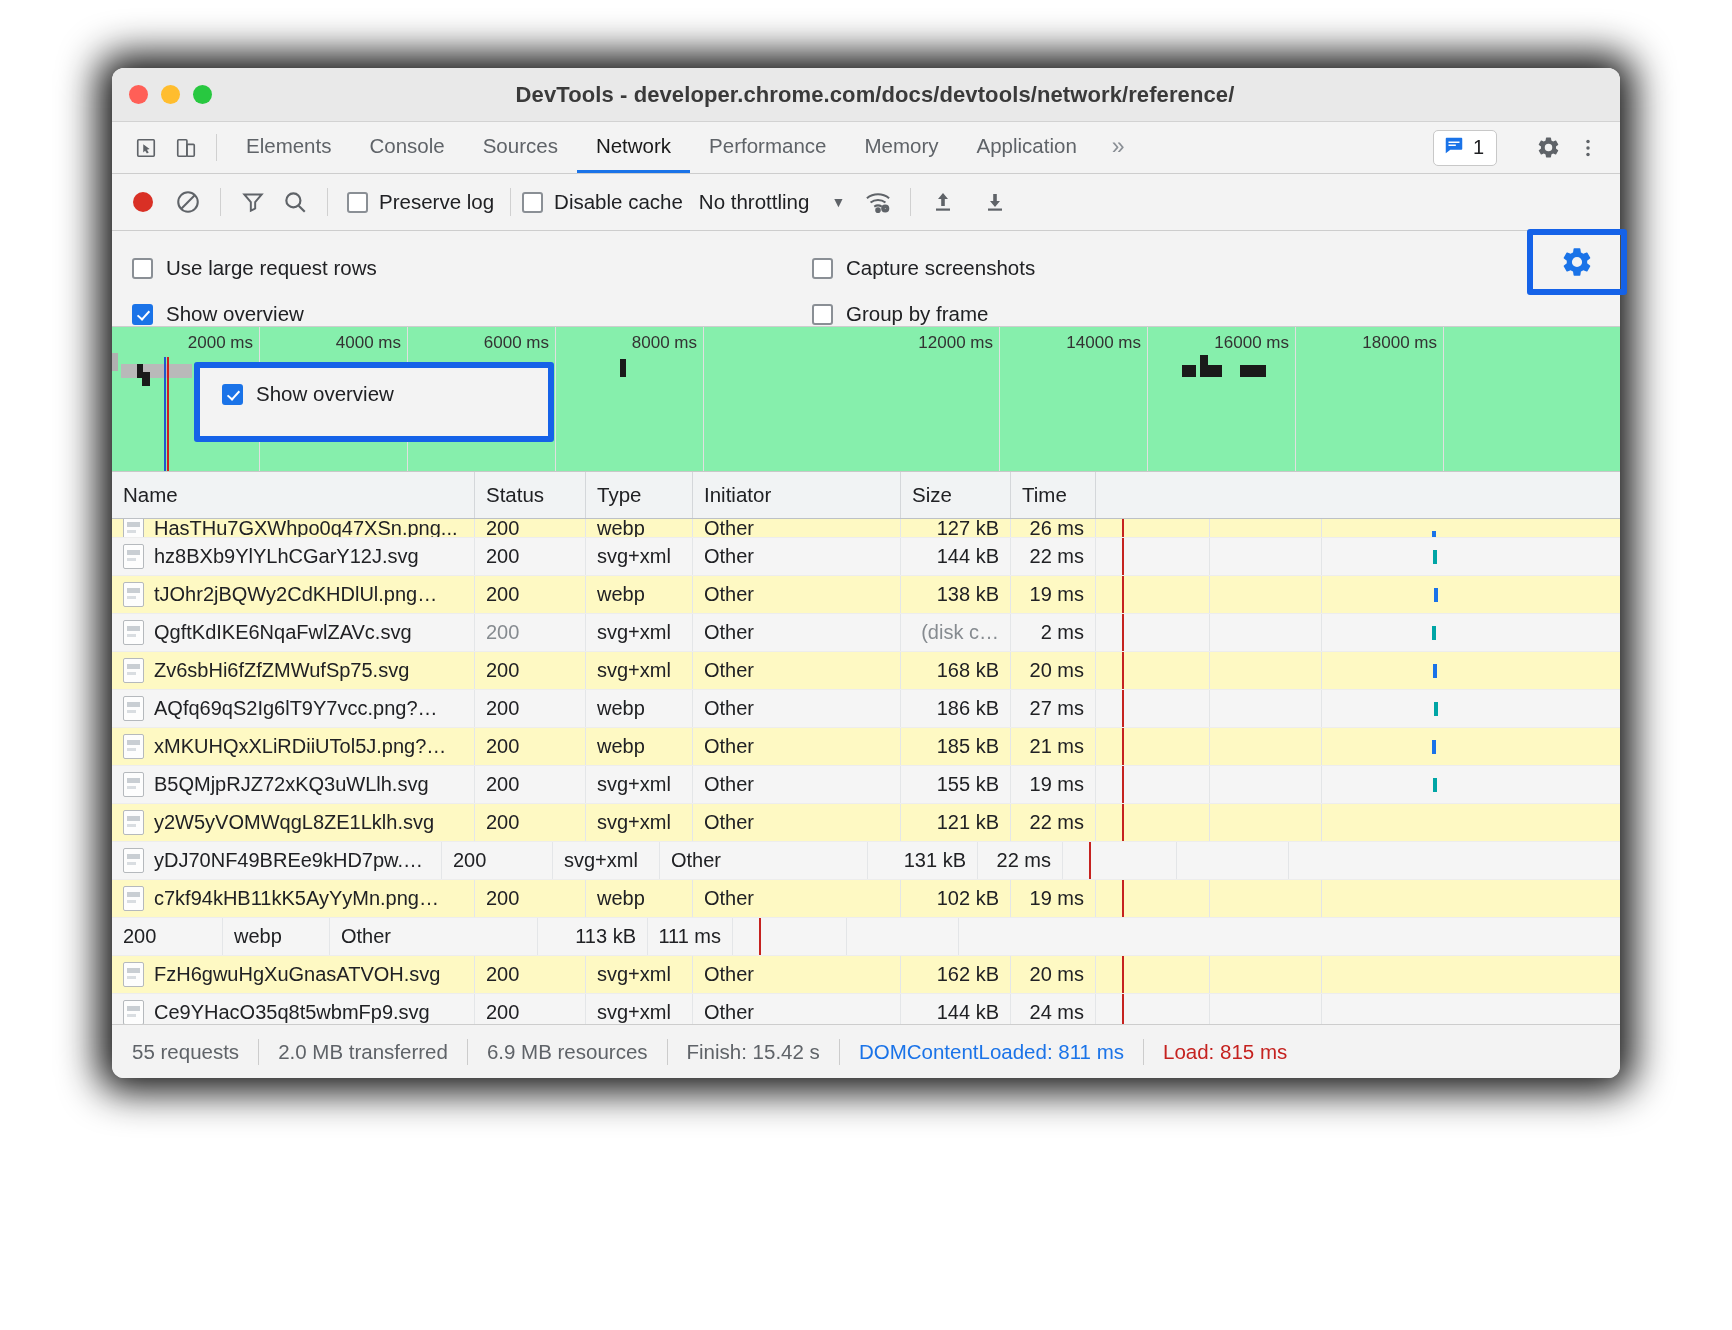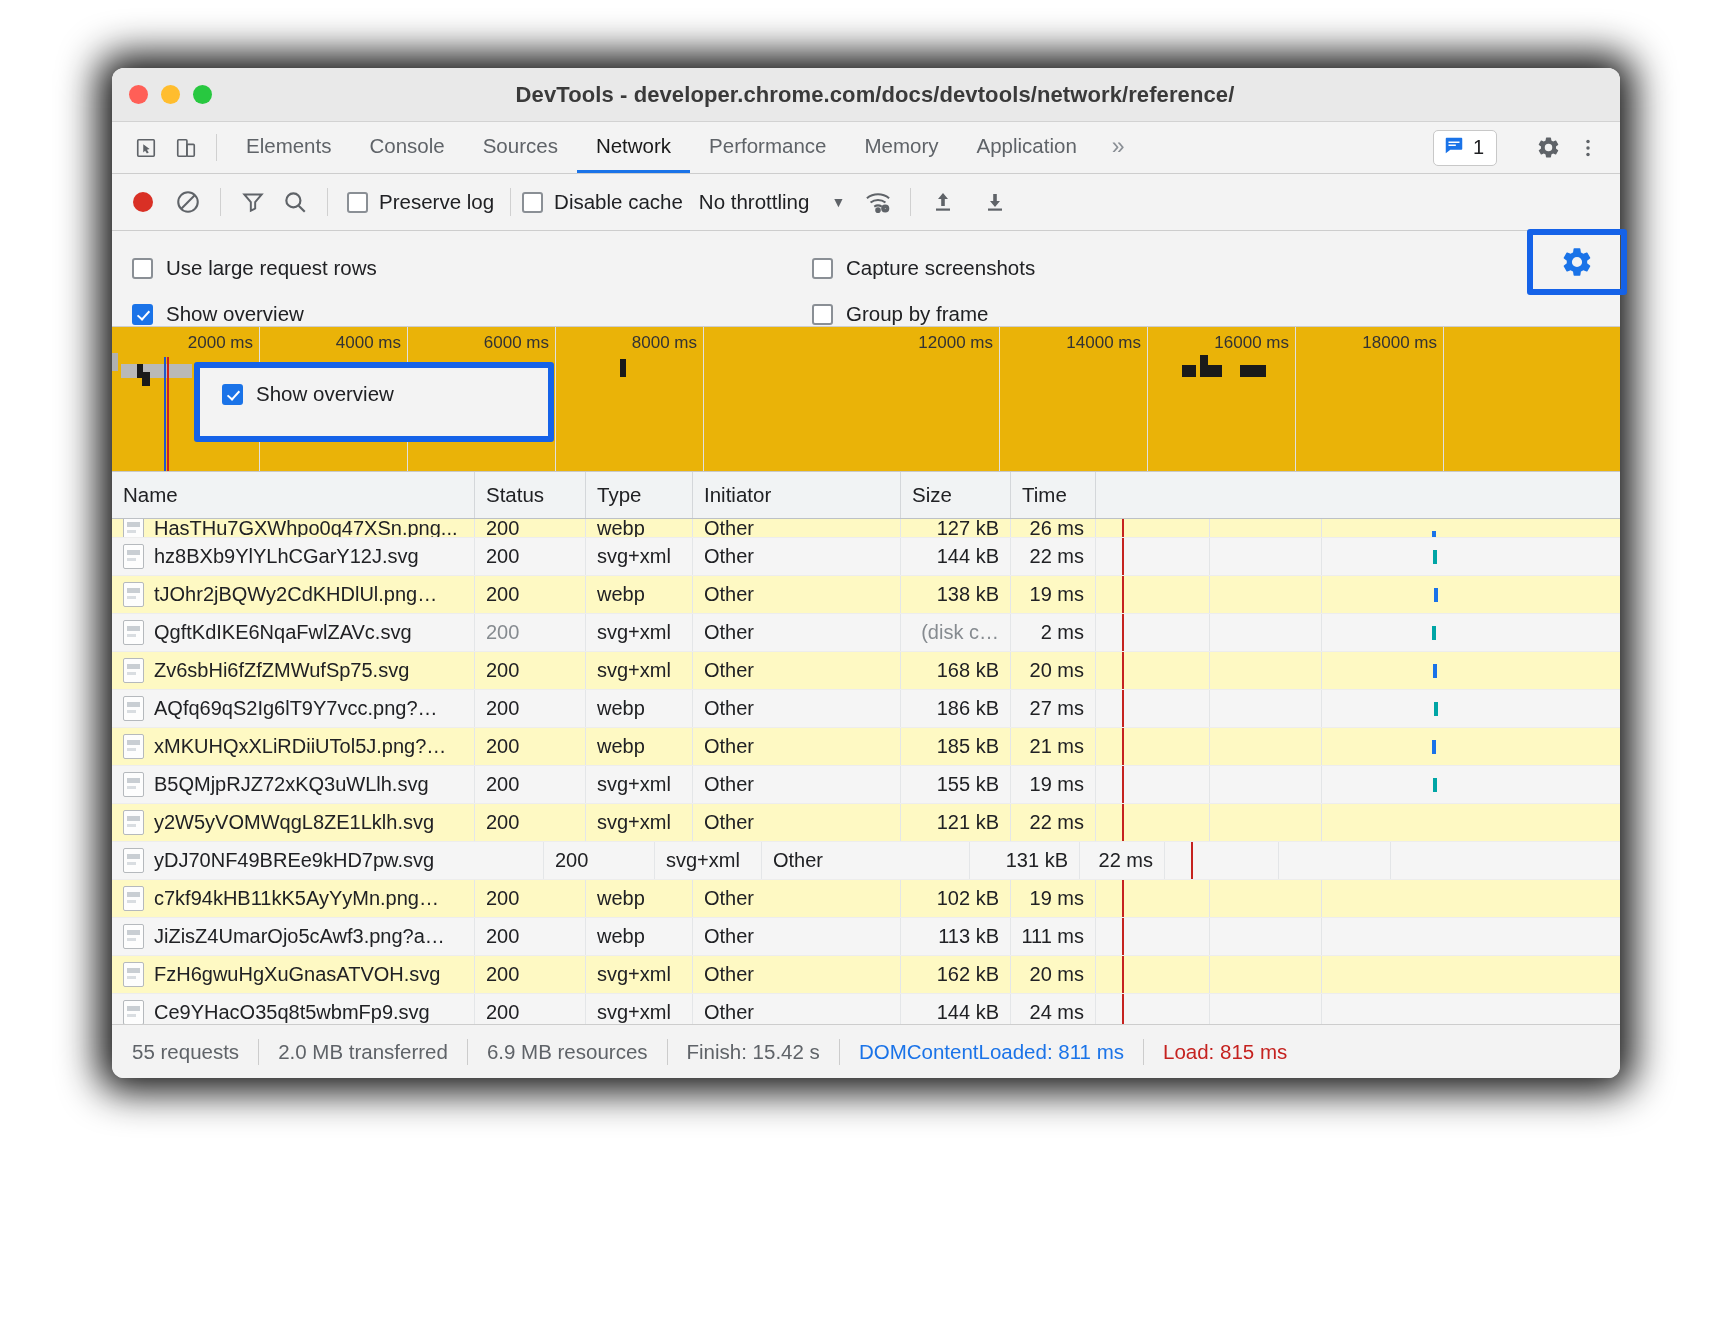"2000 ms" .overview { background: #eab308 -> #86efac }
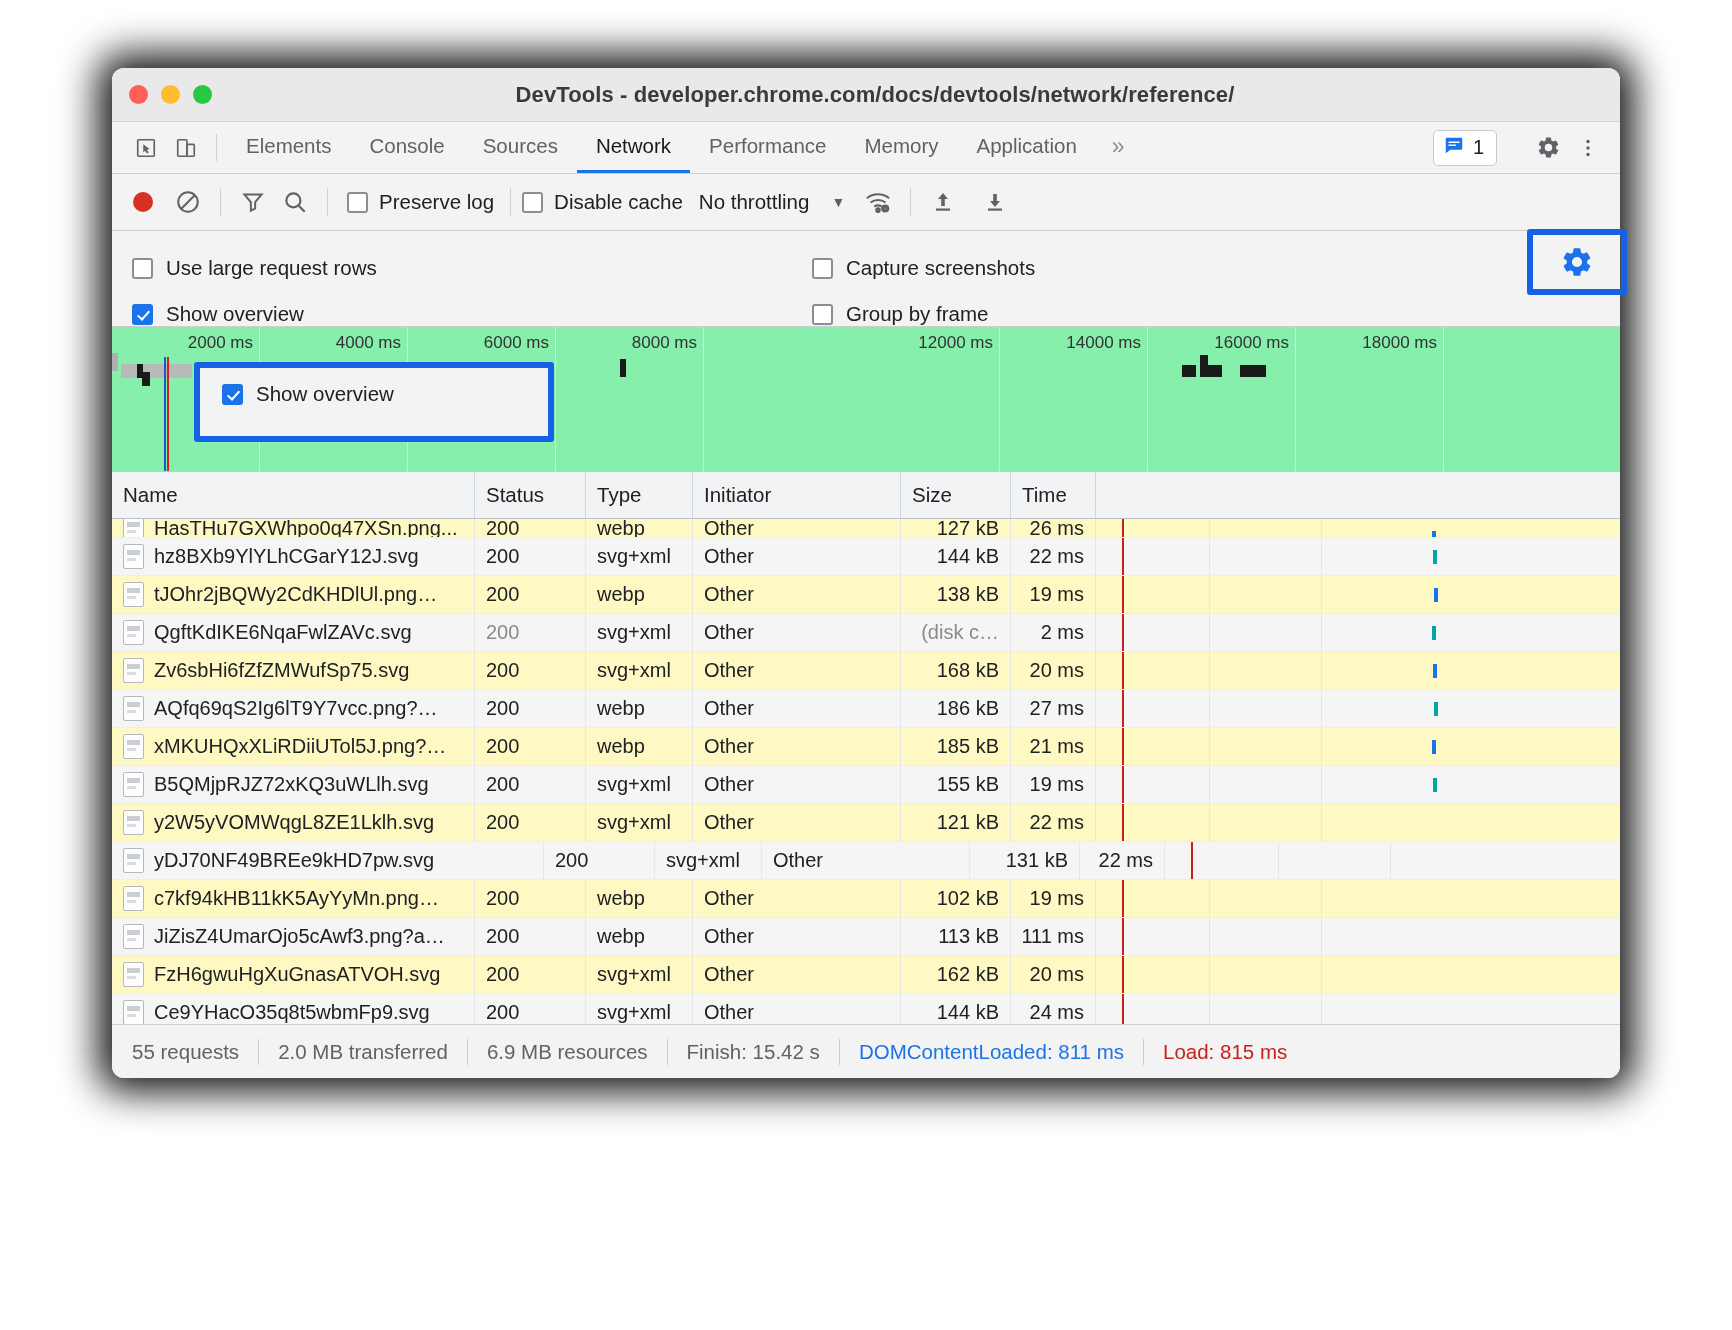"yDJ70NF49BREe9kHD7pw.svg" div.td { width: 432px -> 330px }
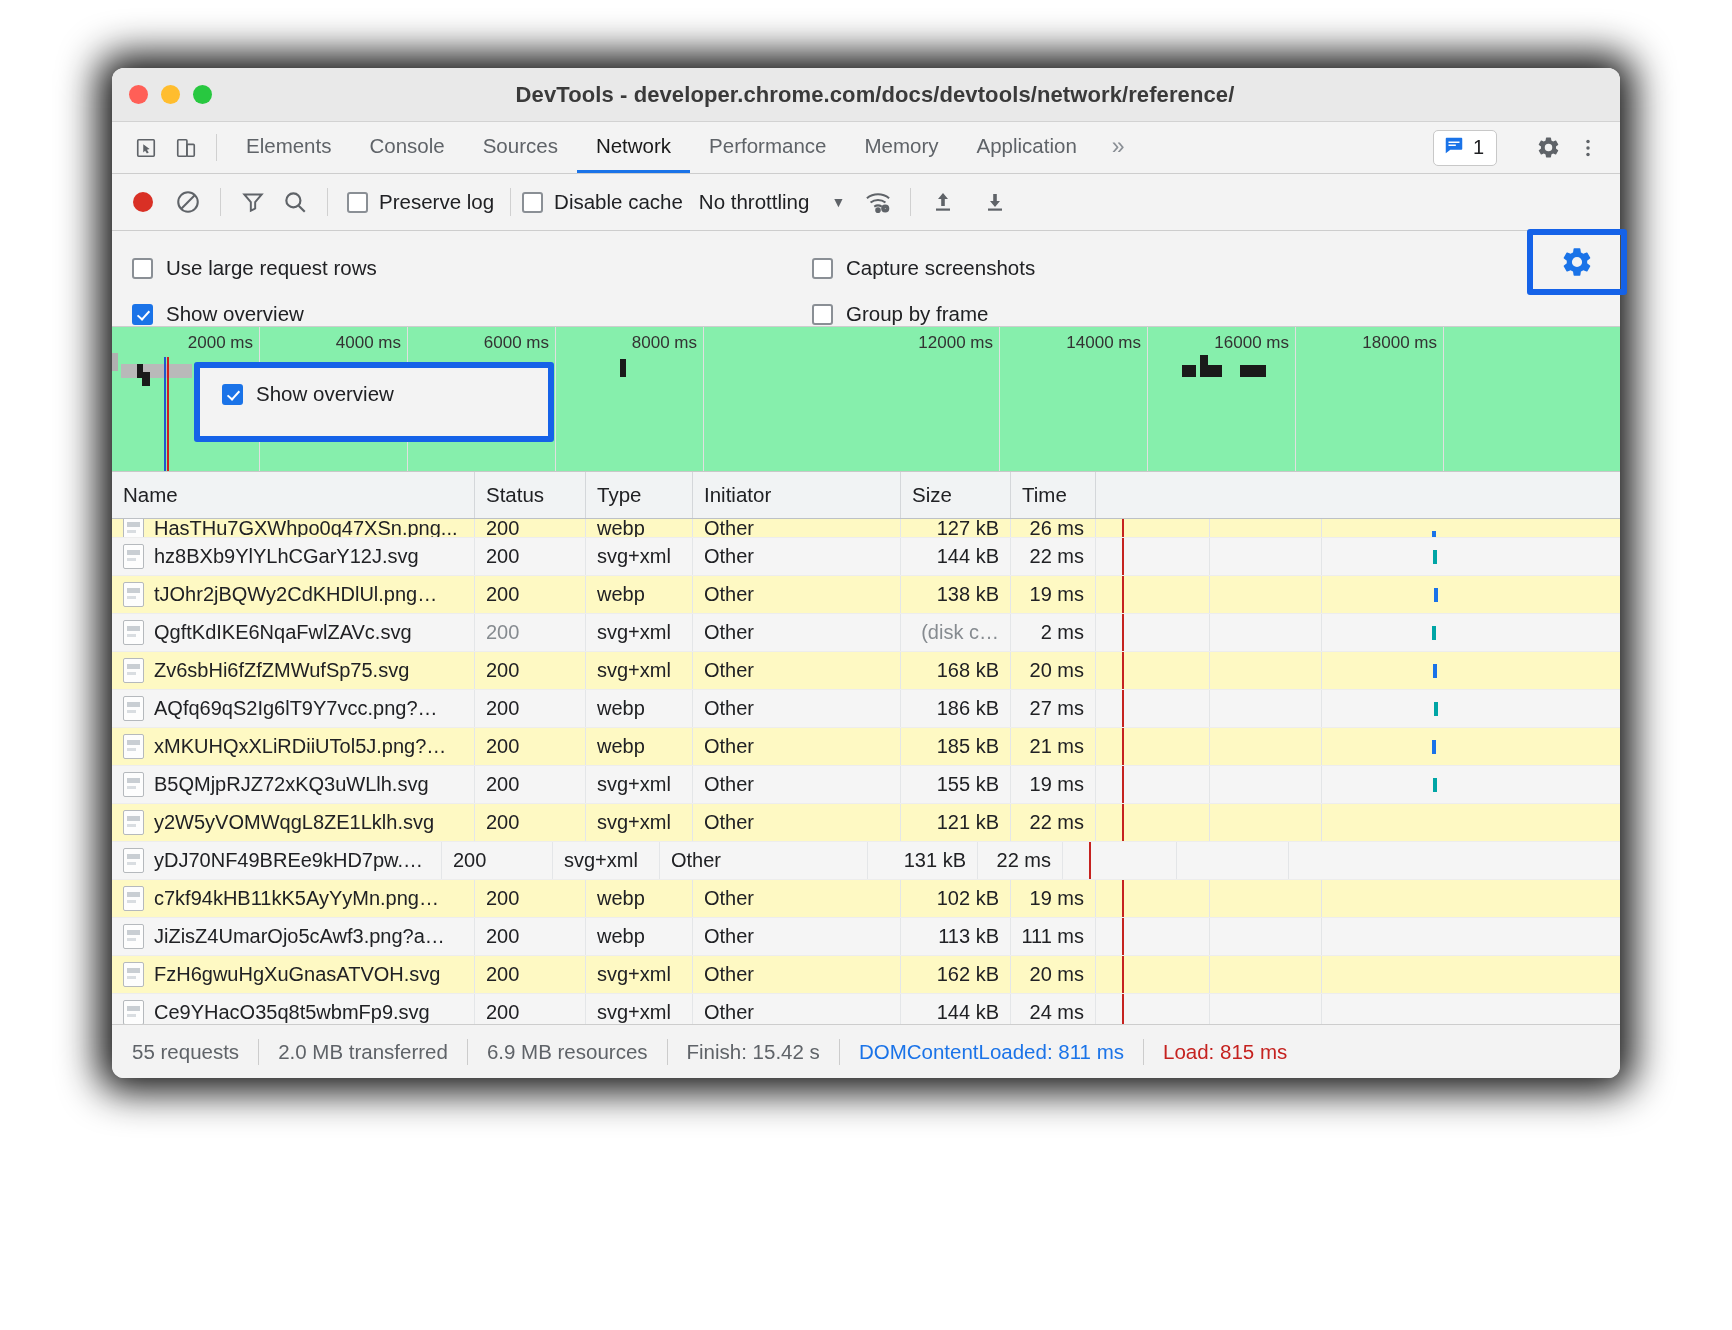"JiZisZ4UmarOjo5cAwf3.png?a…" div.td { html: <div> <span></span> <span>JiZisZ4UmarOjo5cAwf3.png?a…</span> </div> -> none }
